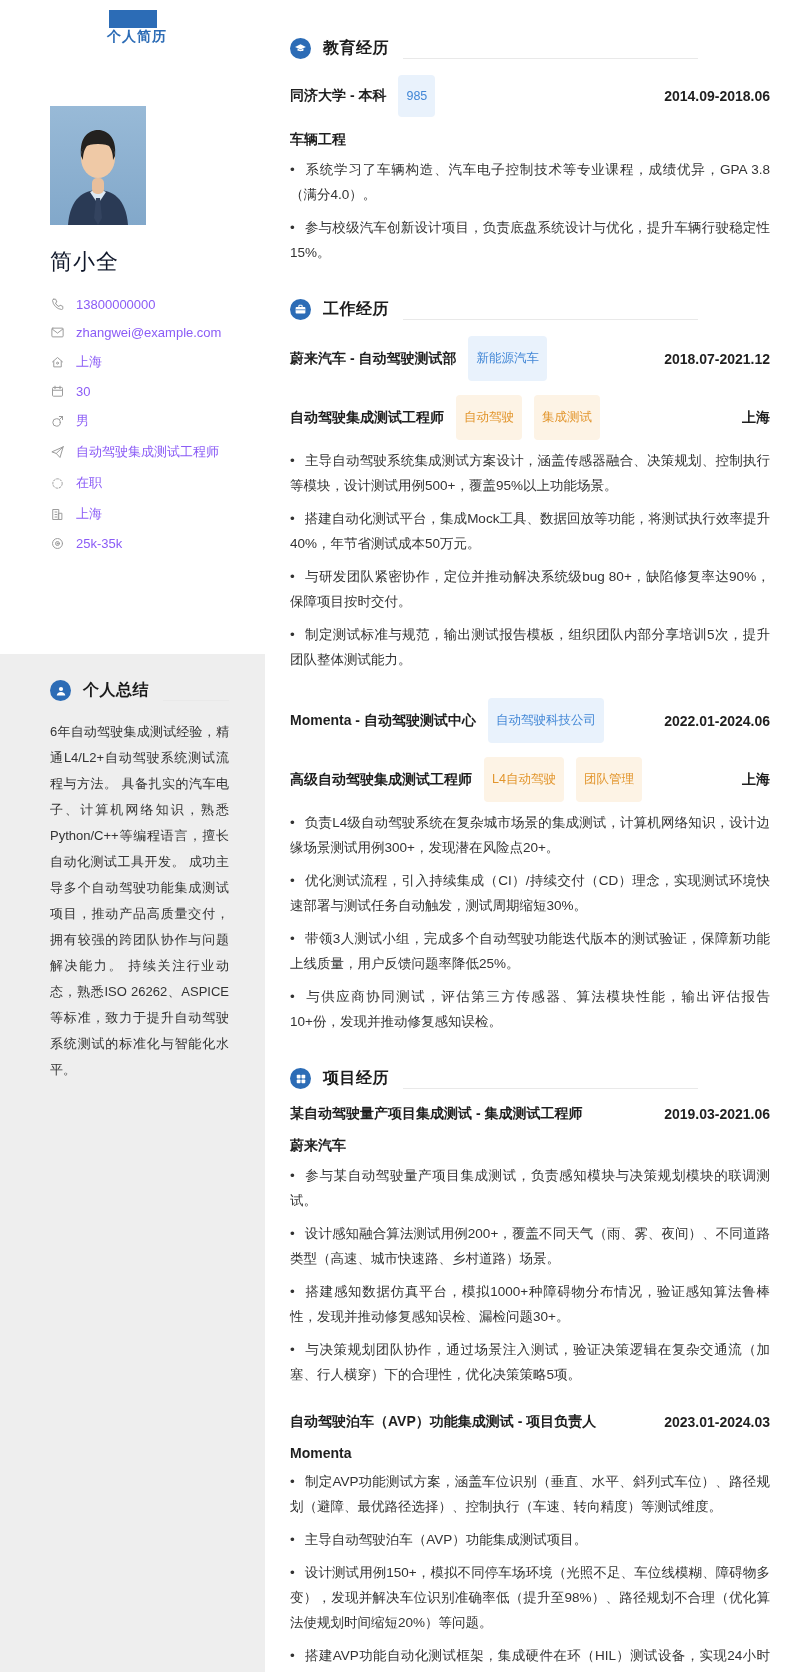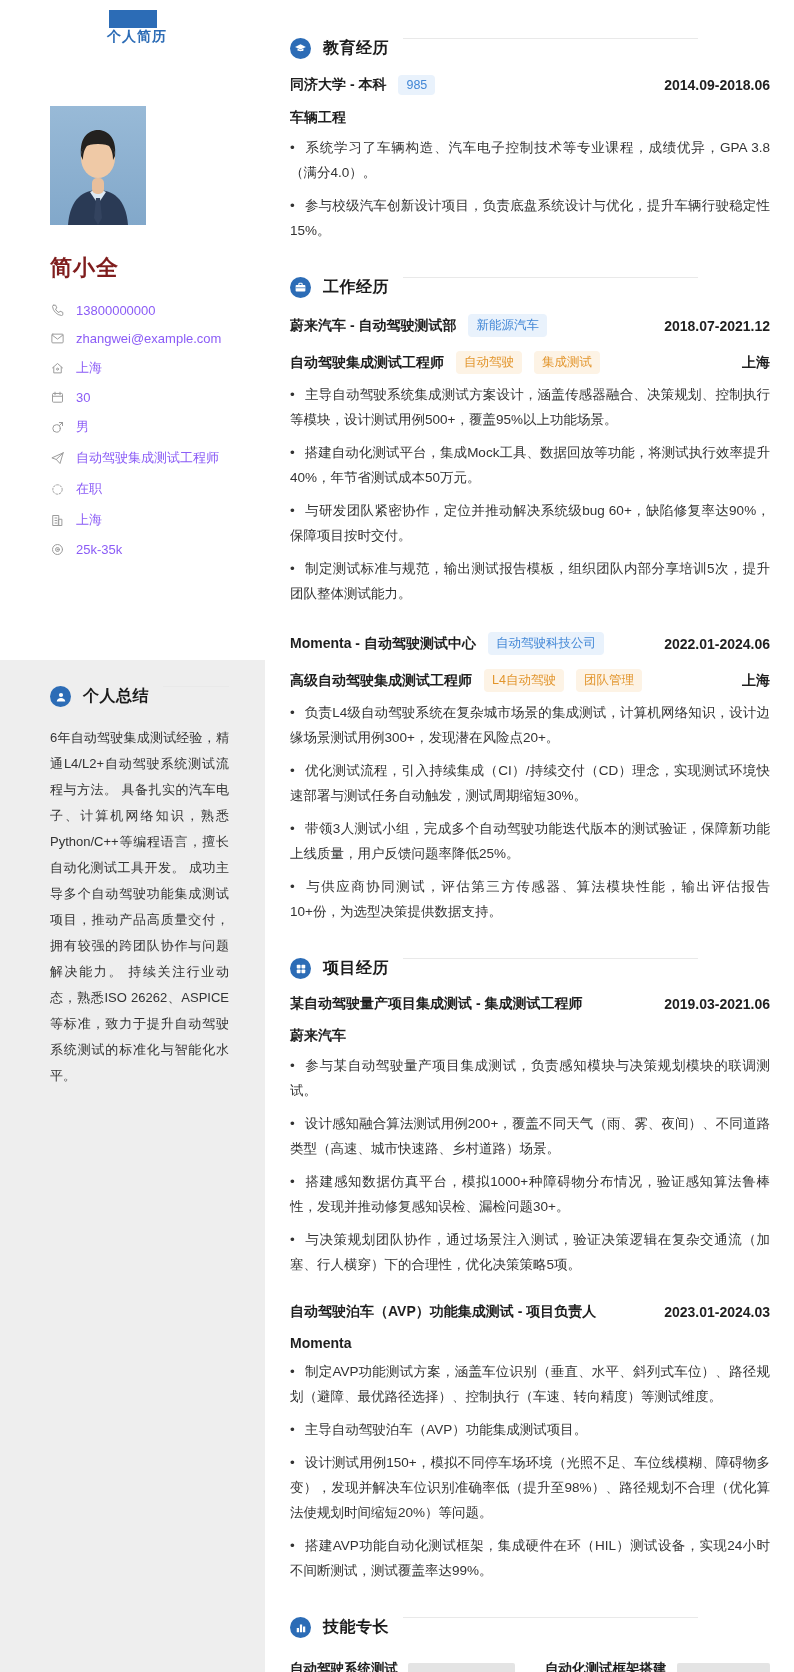"教育经历" .section-header { align-items: flex-start -> flex-end }
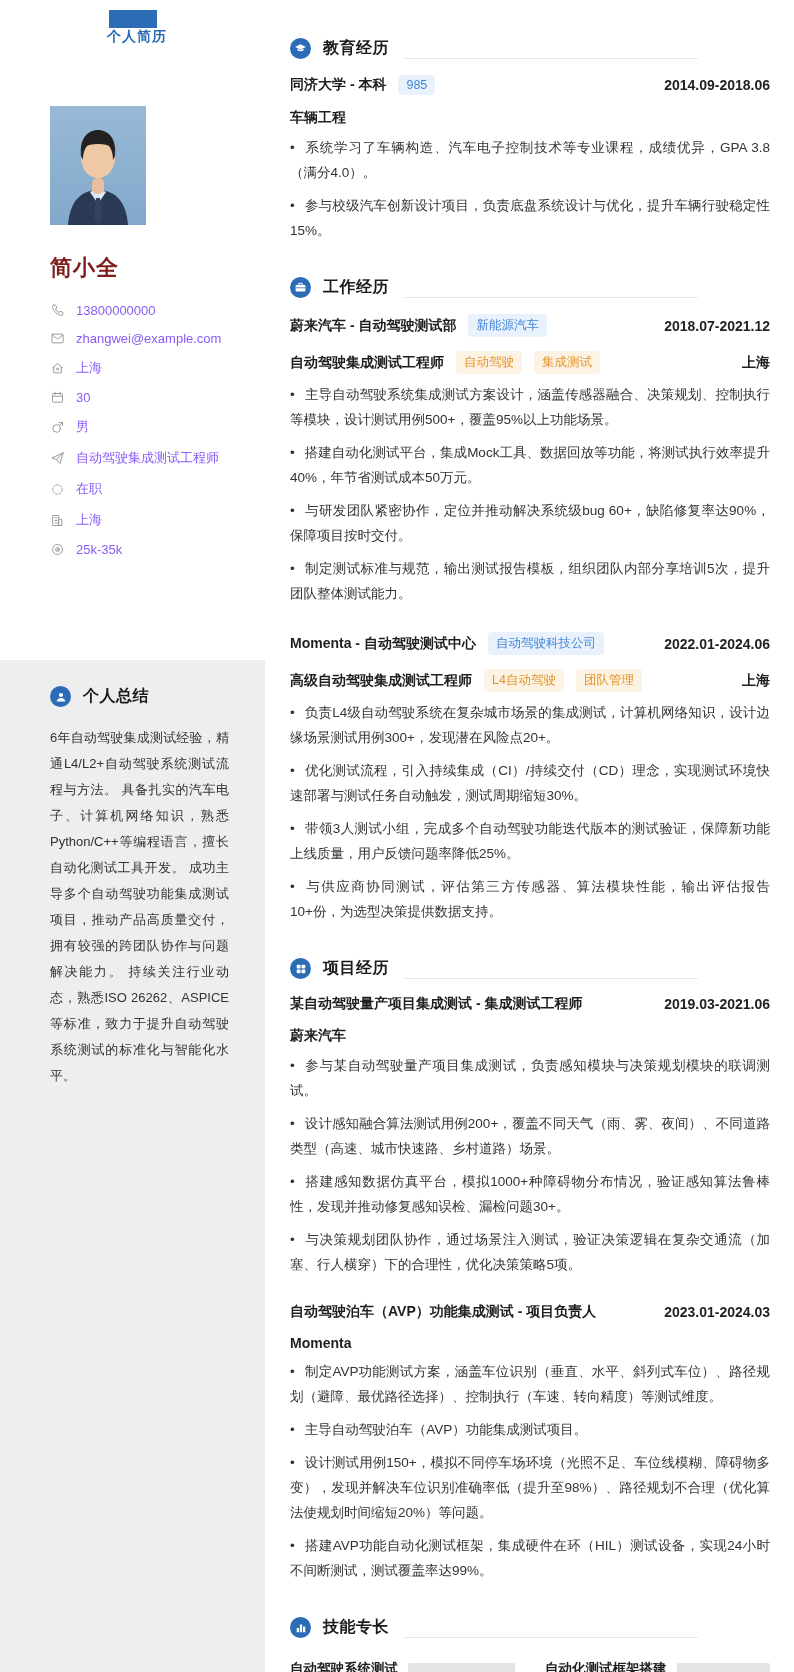"985" .tag { padding: 3px 8px -> 14px 8px }
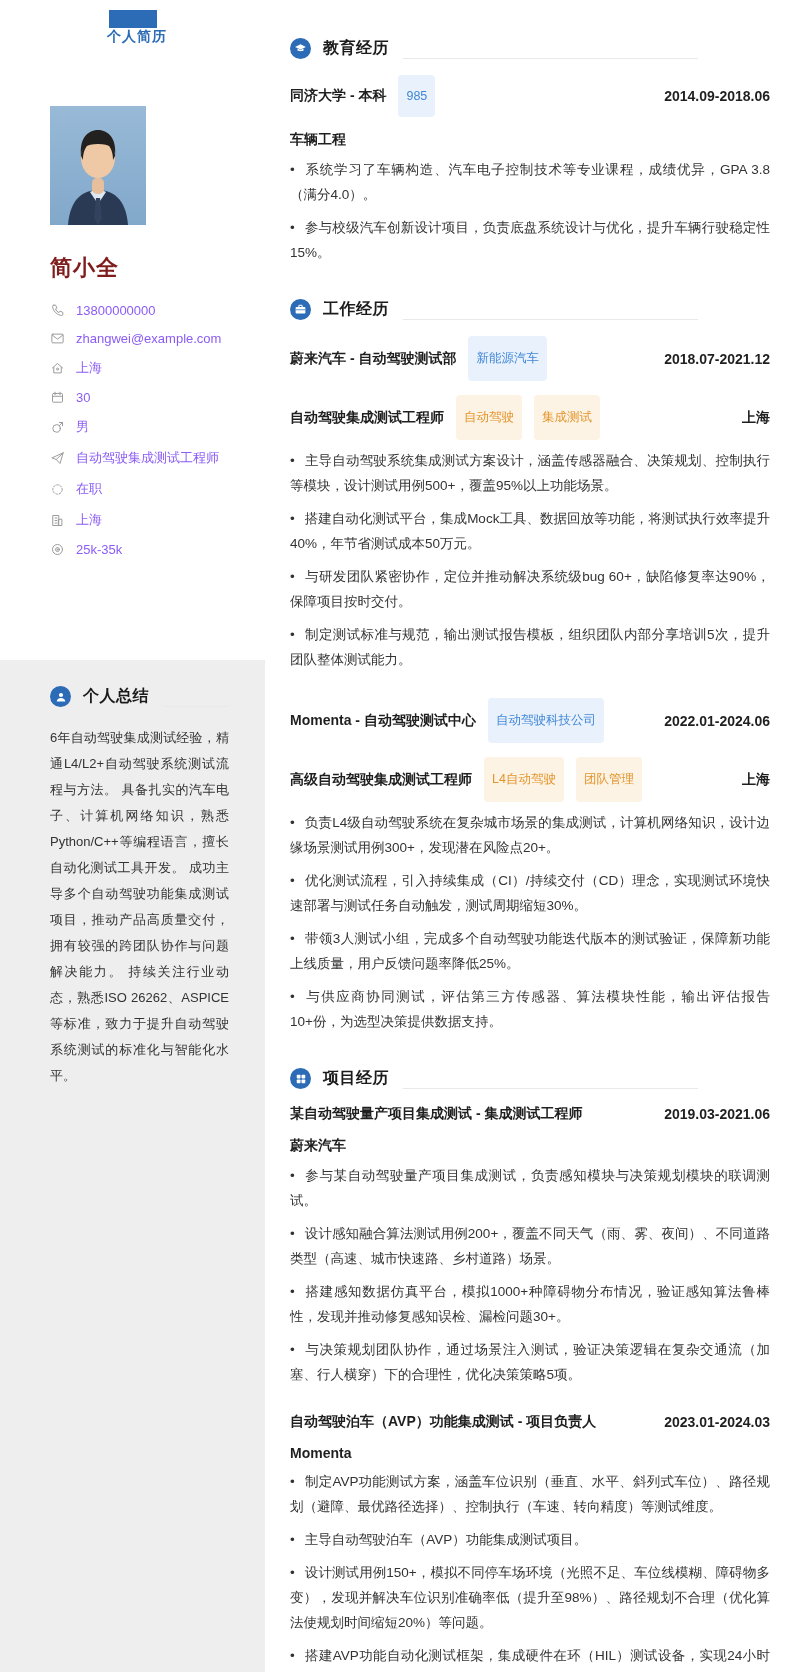"简小全" .name { color: #7f1d1d -> #0f172a; font-weight: bold -> normal; margin-top: 28px -> 22px }
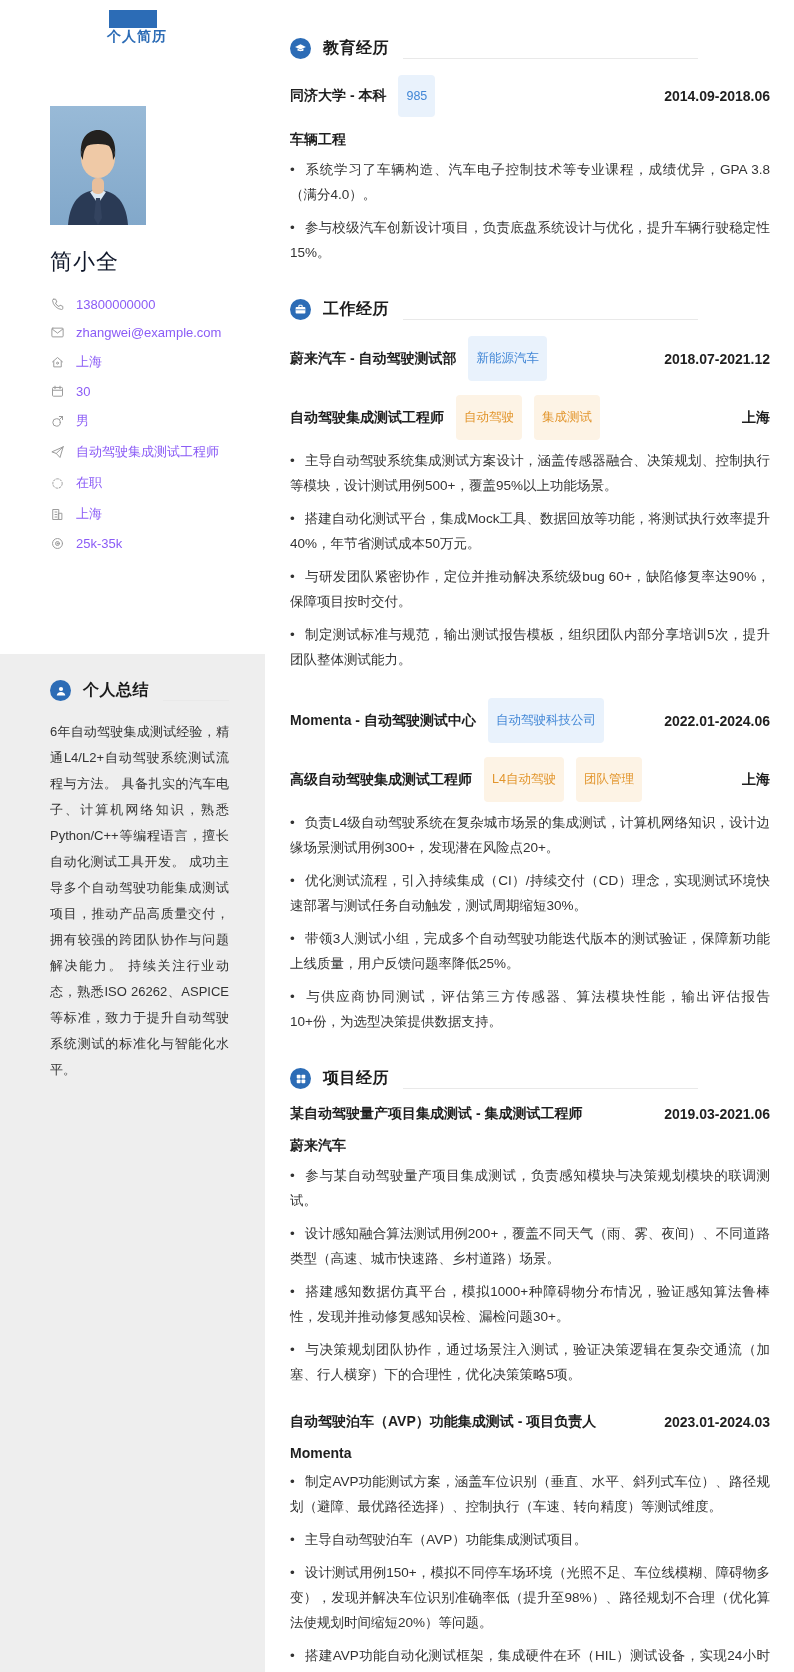"与研发团队紧密协作，定位并推动解决系统级bug" span { text: 60+ -> 80+ }
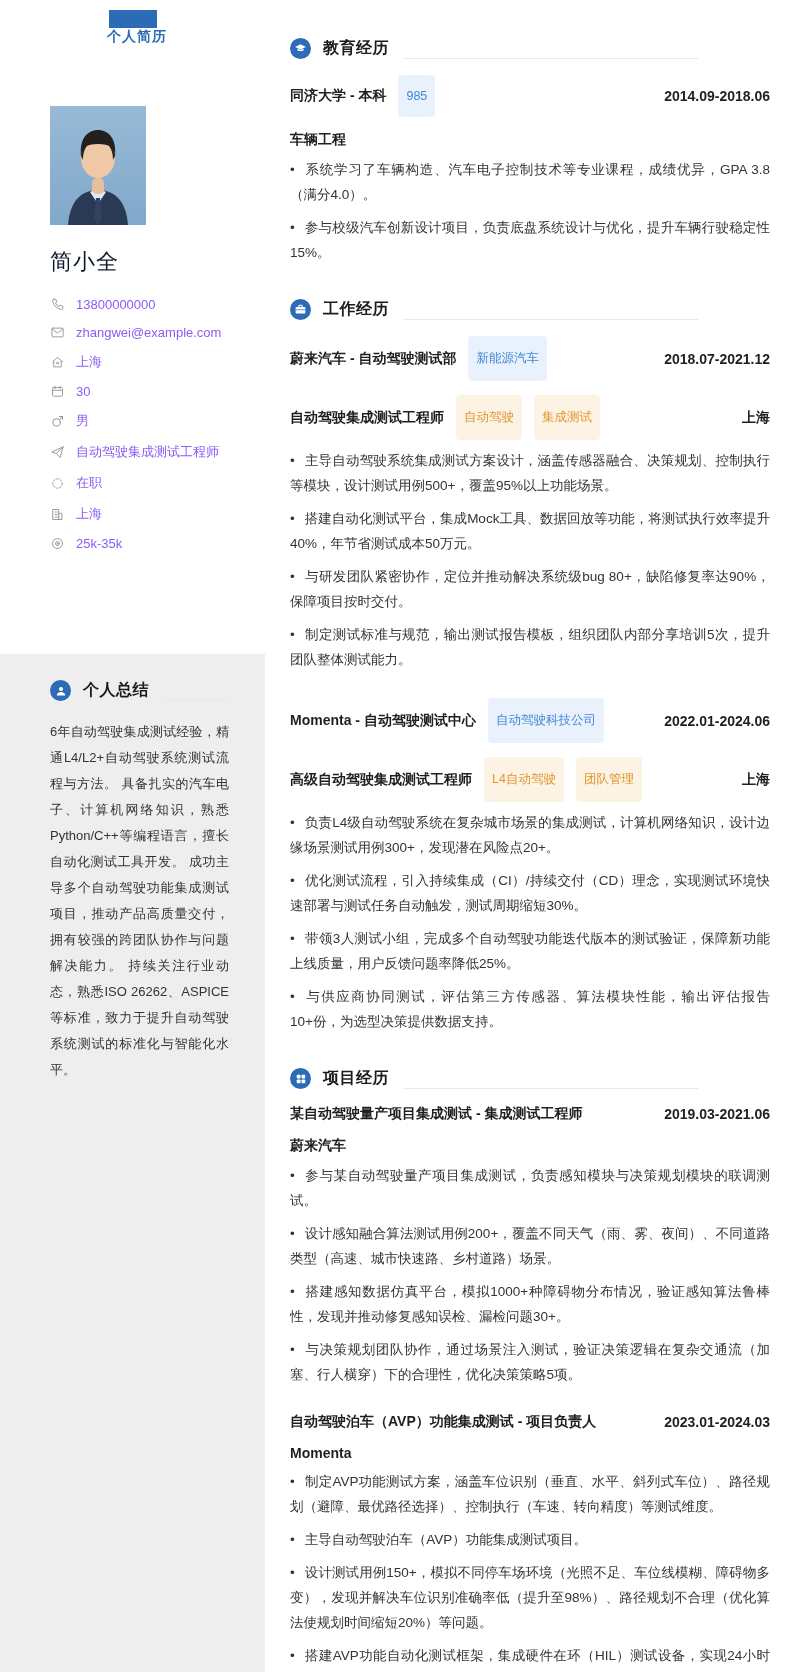"与供应商协同测试，评估第三方传感器、算法模块性能，输出评估报告10+份，为选型决" span { text: 为选型决策提供数据支持 -> 发现并推动修复感知误检 }
